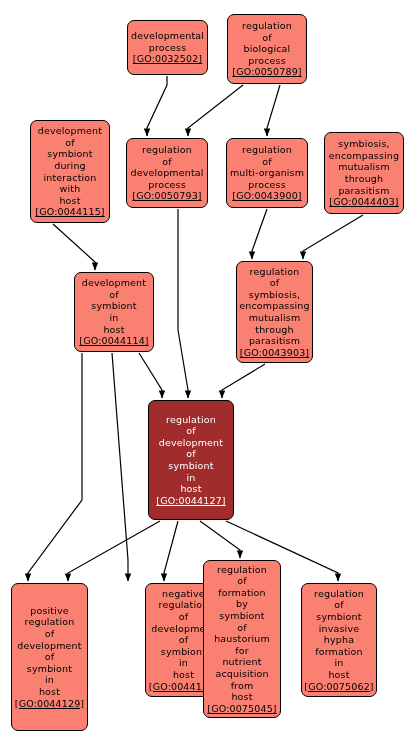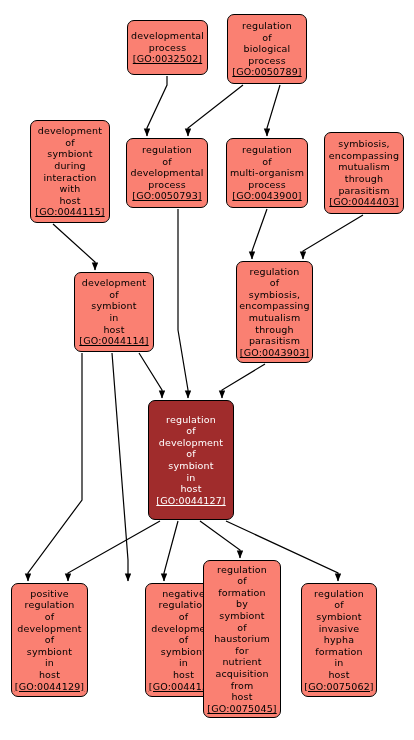"regulation" .go-node { align-items: none -> center }
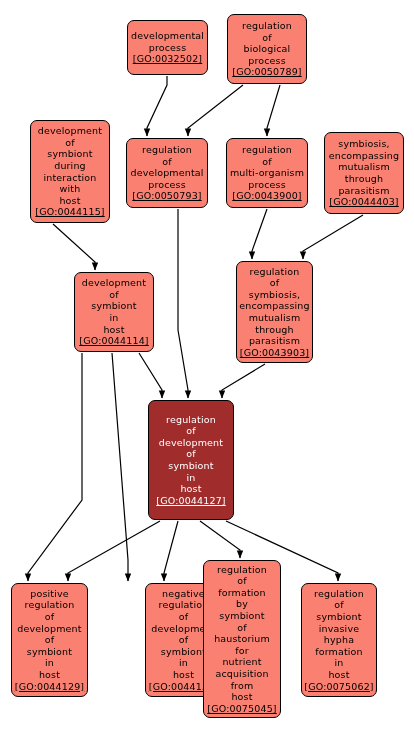"positive" div.go-node { height: 114px -> 148px }
